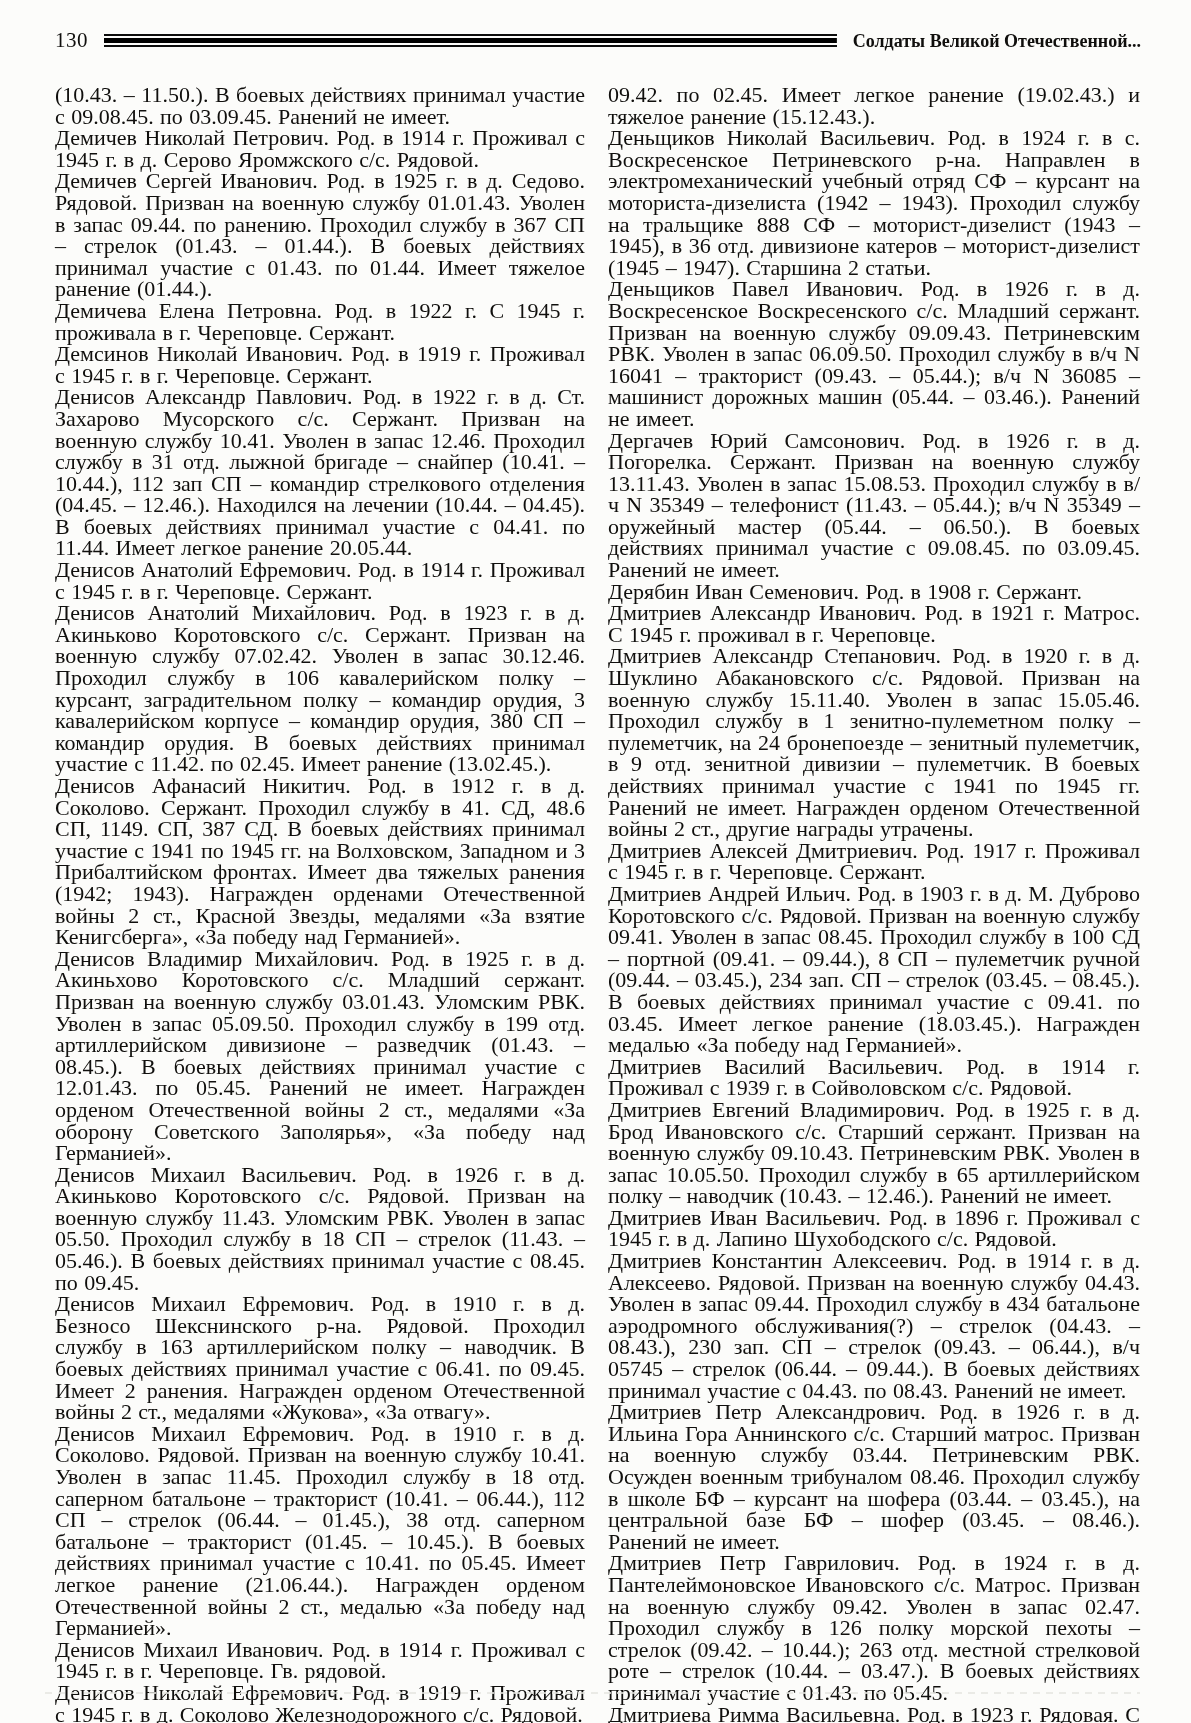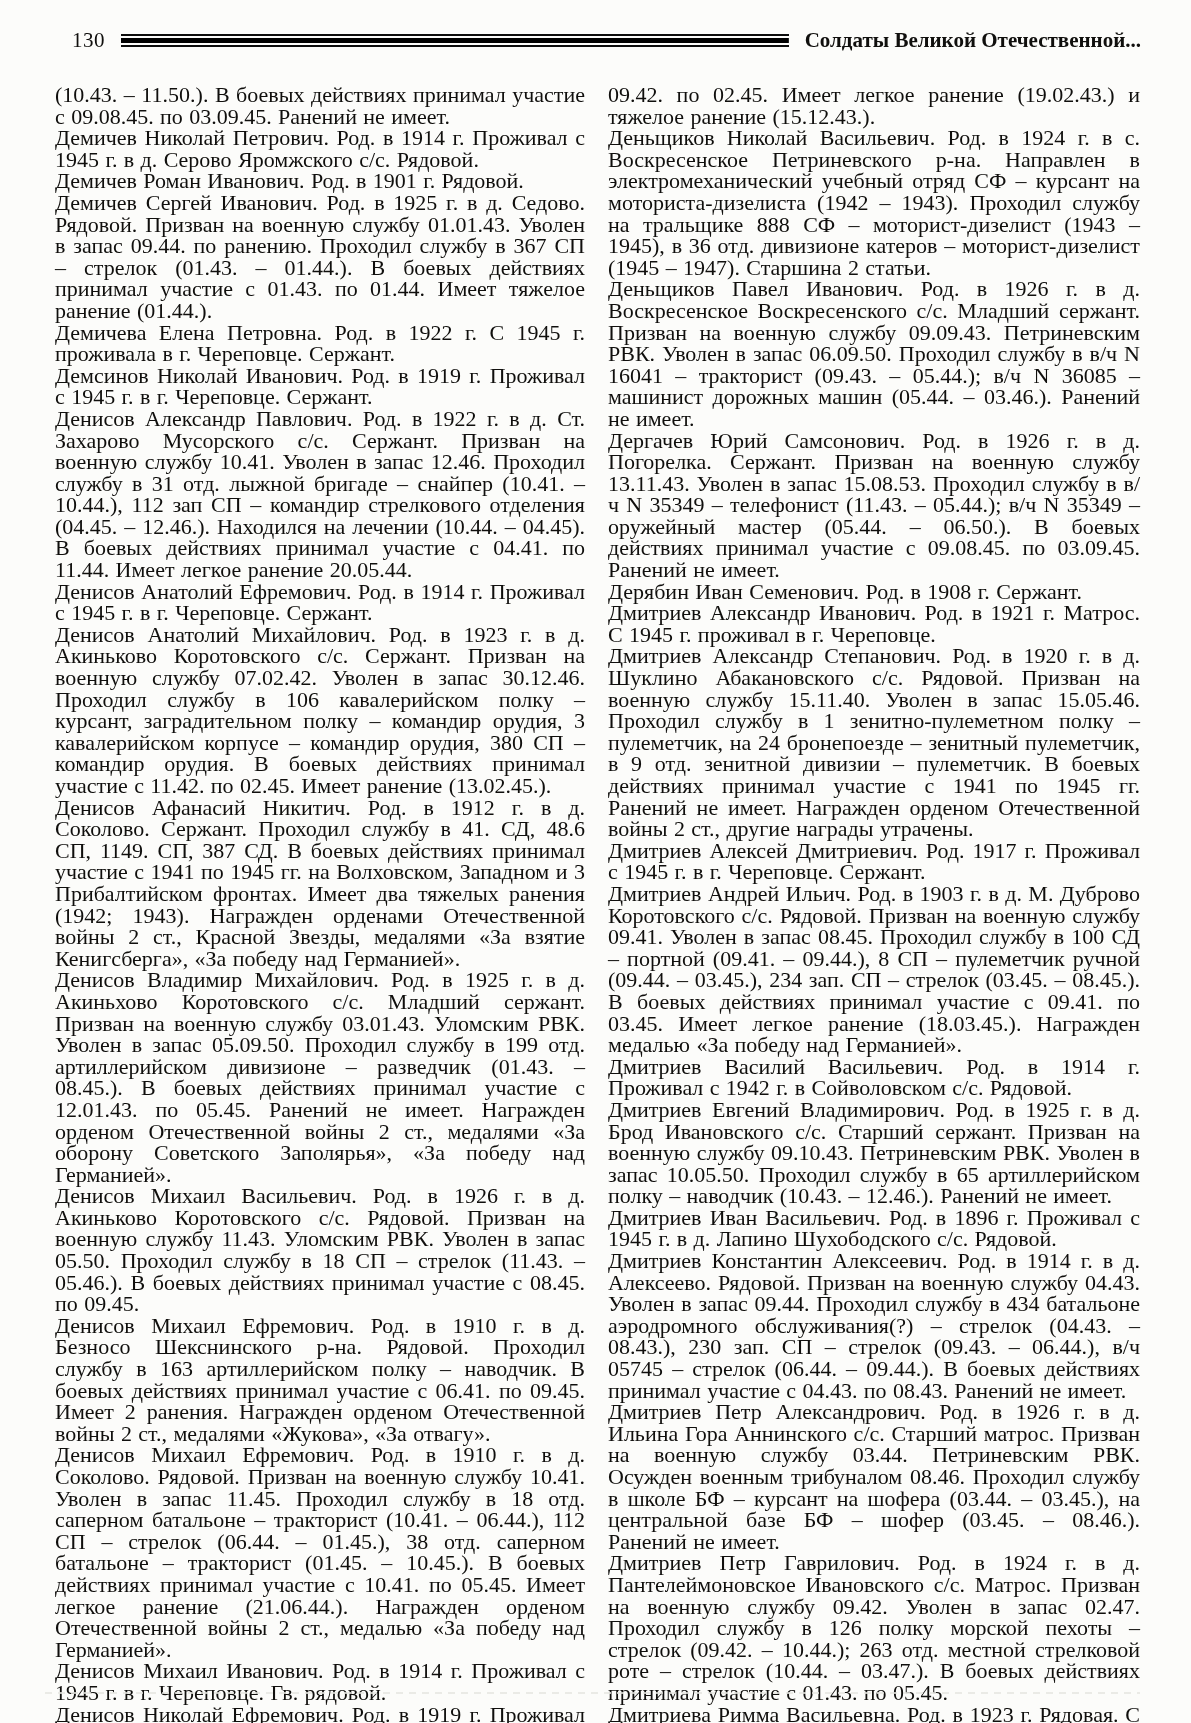"130" .header { left: 72px -> 55px }
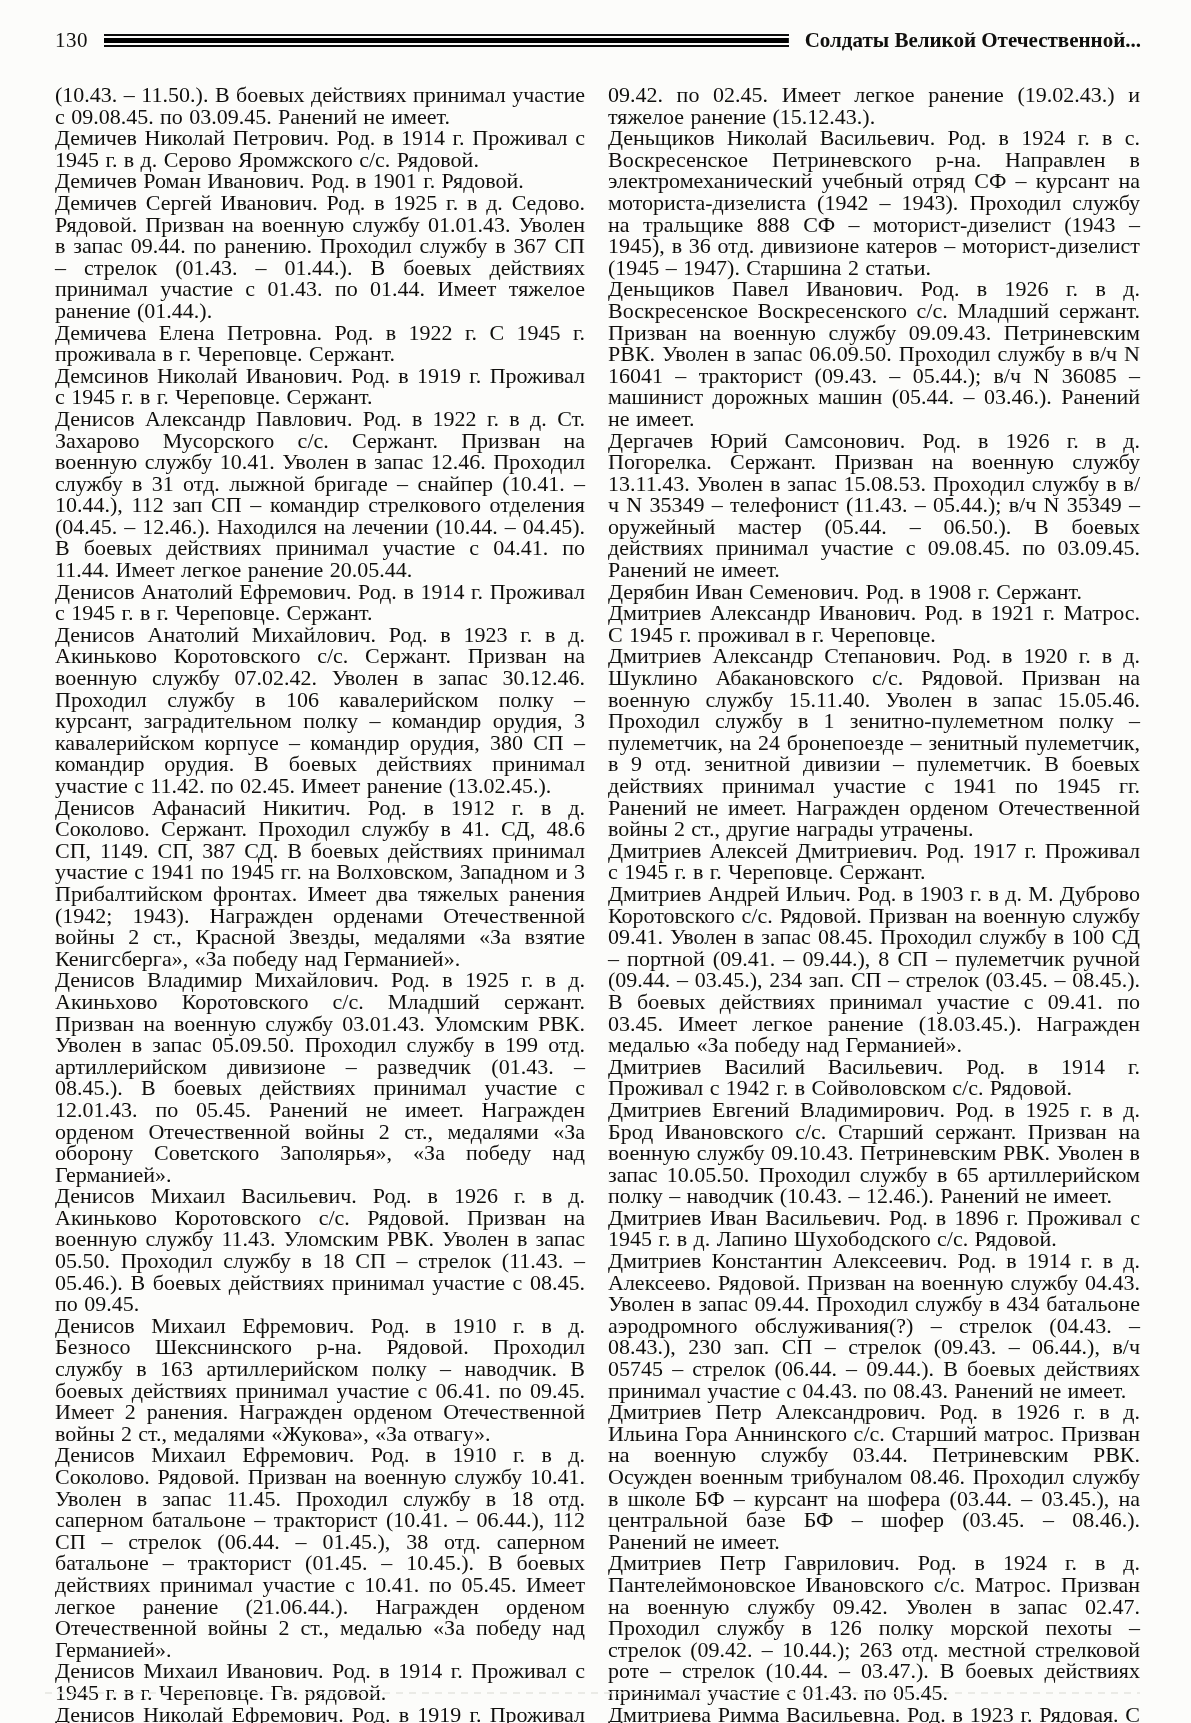"Солдаты Великой Отечественной..." .title { font-size: 21px -> 18px }
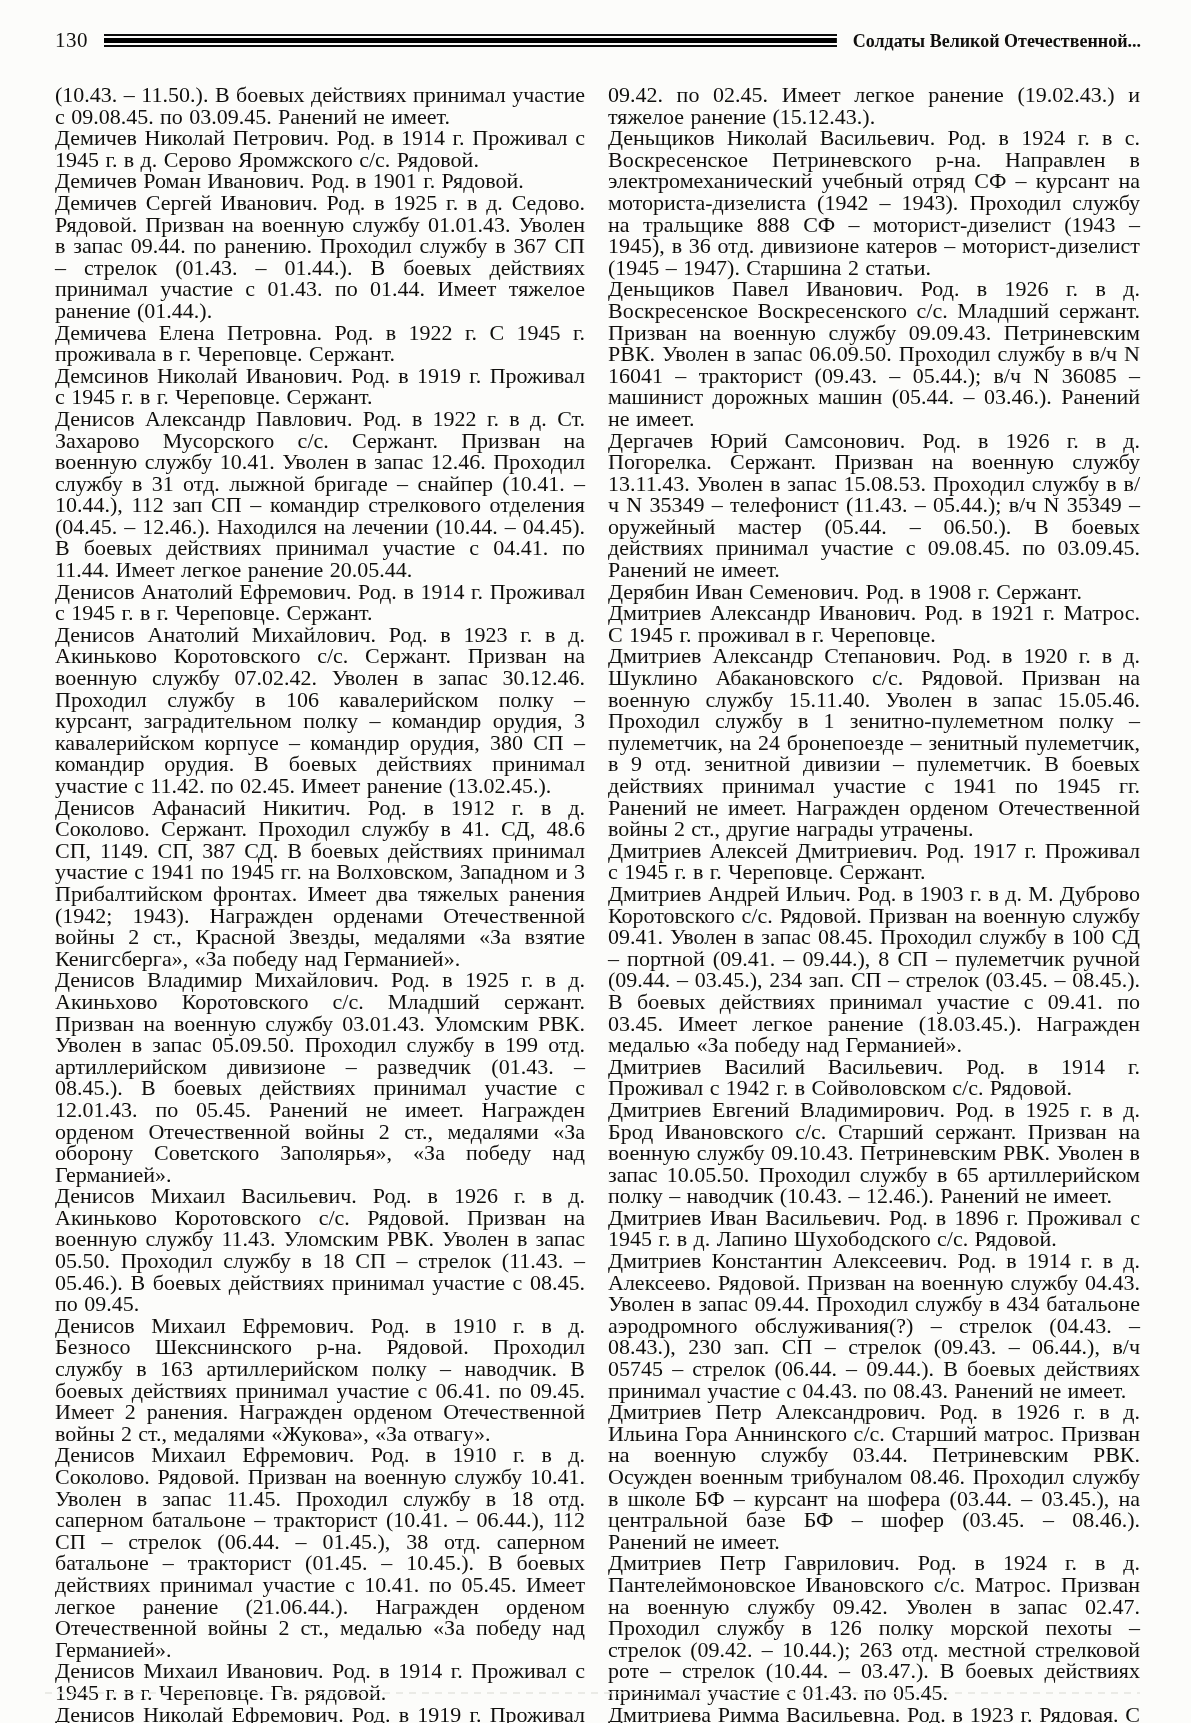"Демичев Роман Иванович. Род. в" p.entry { html: <p>Демичев Роман Иванович. Род. в 1901 г. Рядовой.</p> -> none }
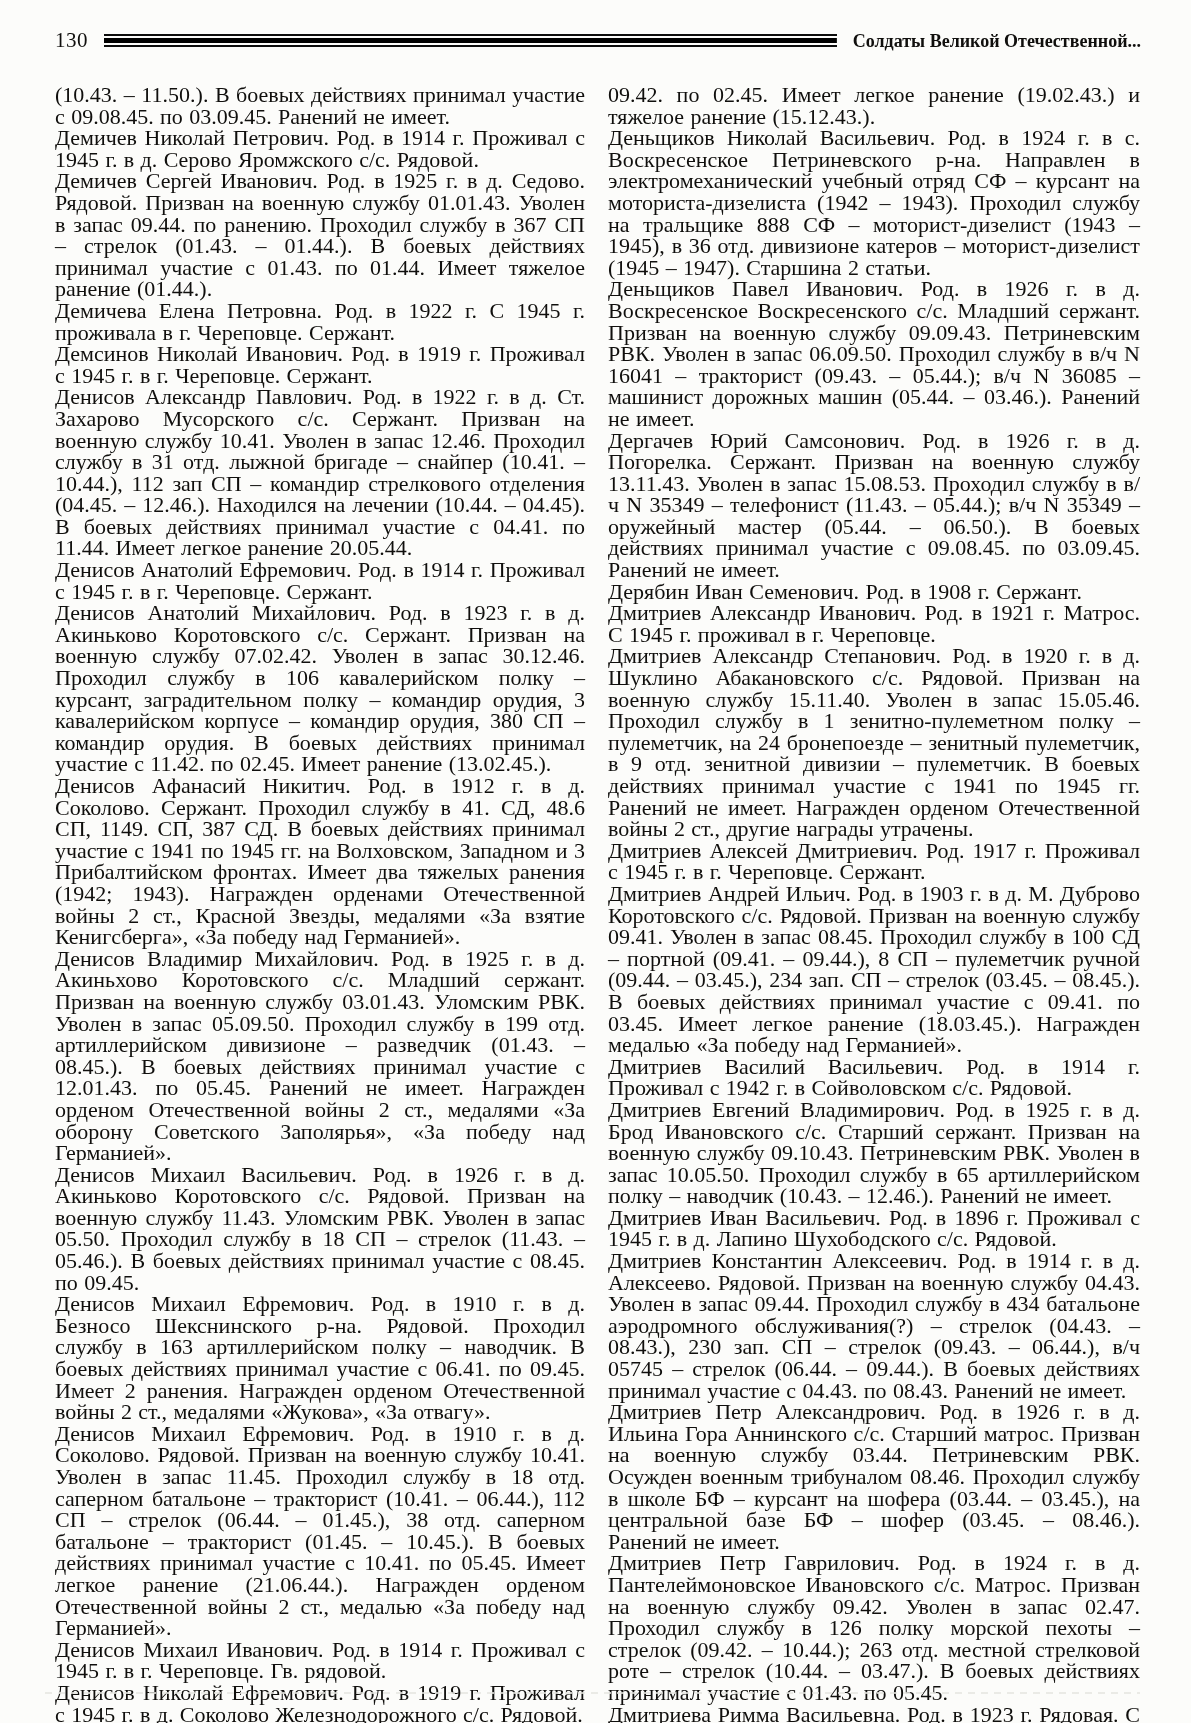"Дмитриев Василий Васильевич. Род. в" p.entry { text: 1942 -> 1939 }
